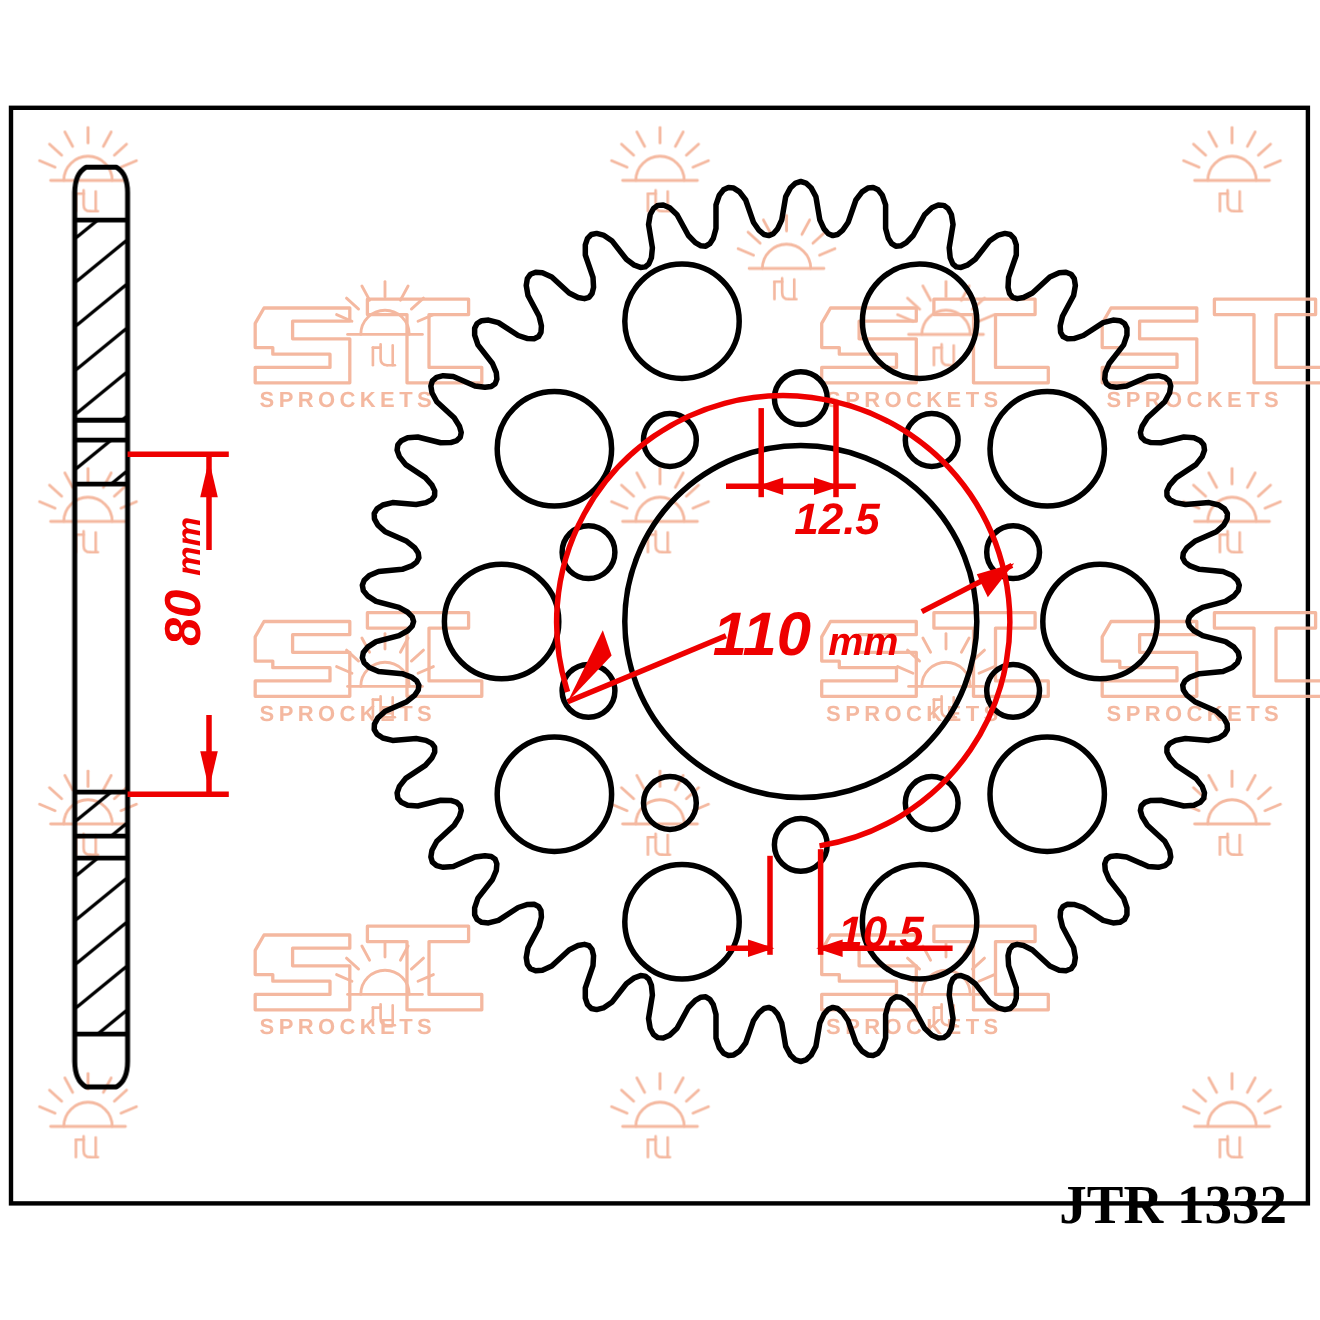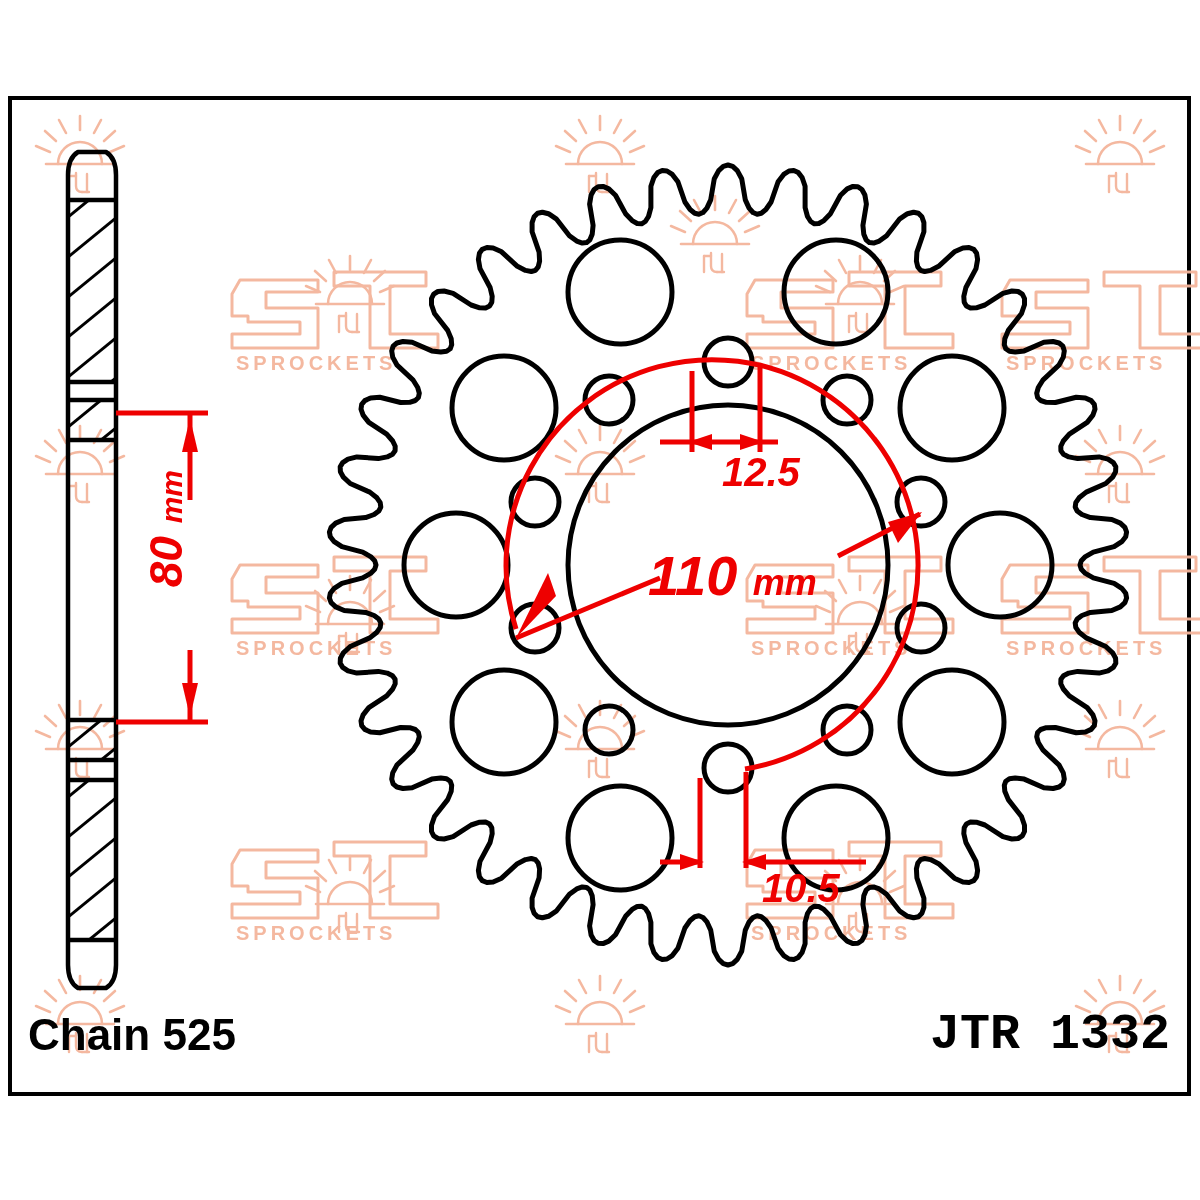"10.5" #dim-105 { margin-top: 40px -> none }
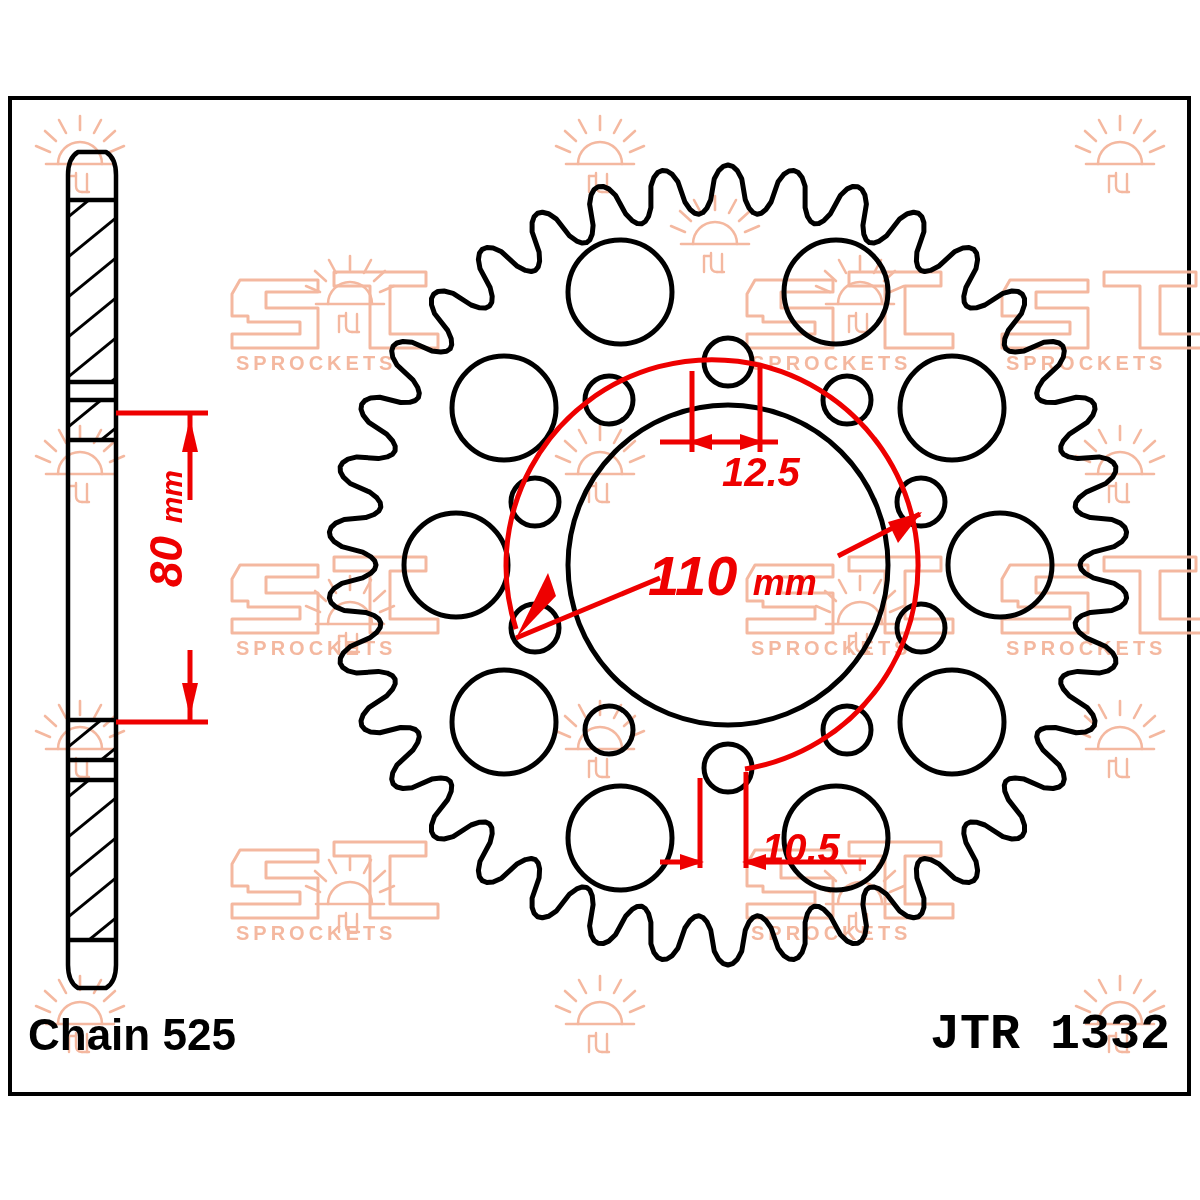"Chain 525" div.label-chain { html: <div>Chain 525</div> -> none }
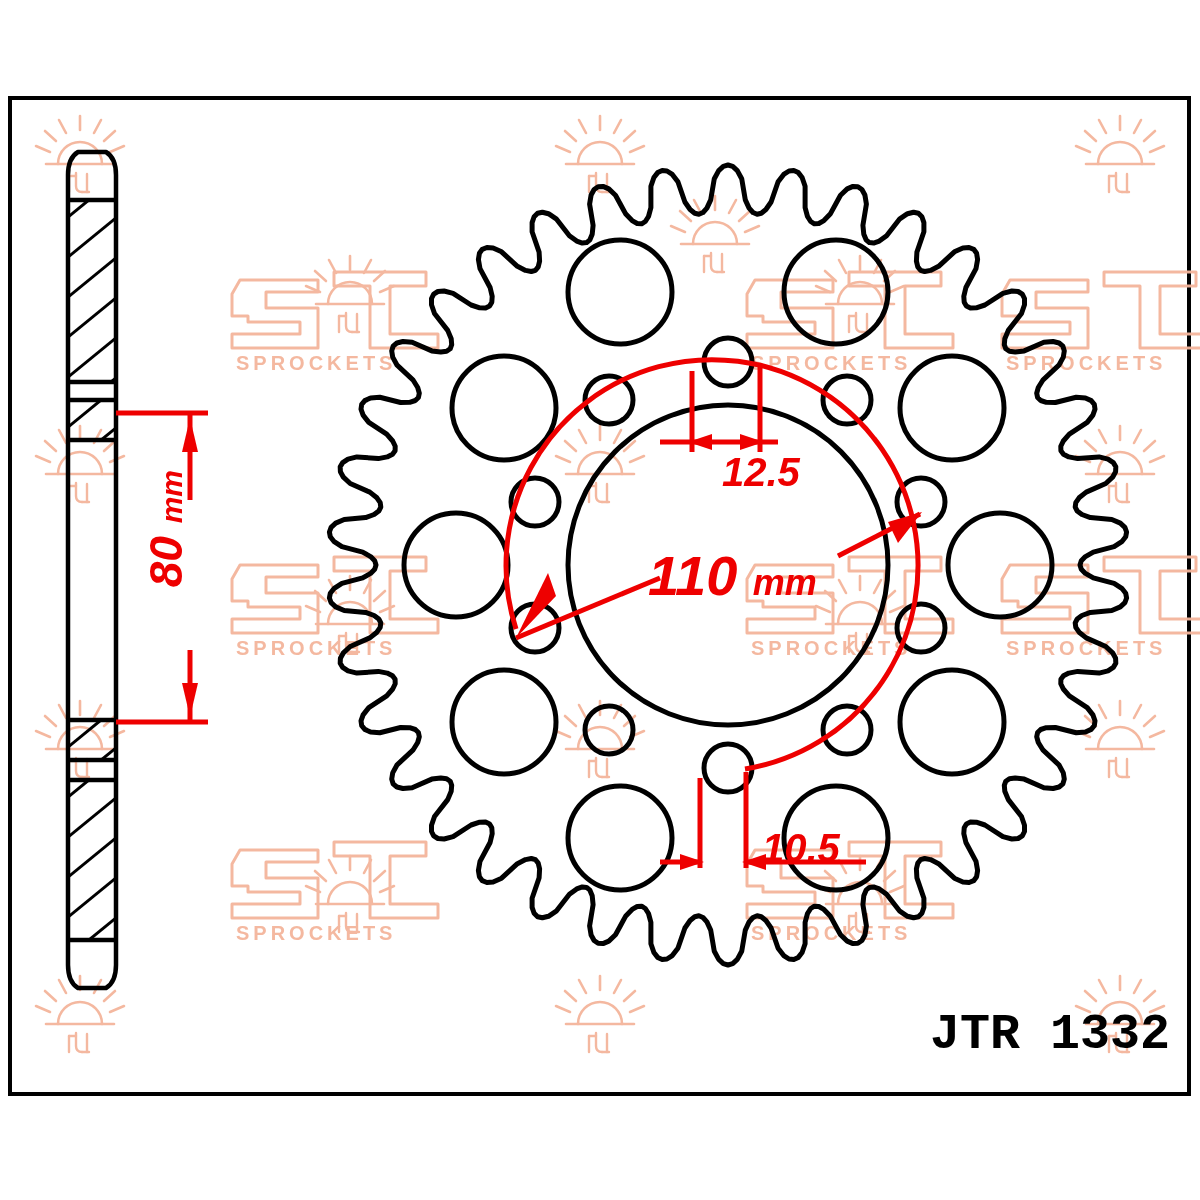"JTR 1332" .label-part { font-family: Liberation Mono, monospace -> Liberation Serif, serif; top: 1006px -> 1066px }
